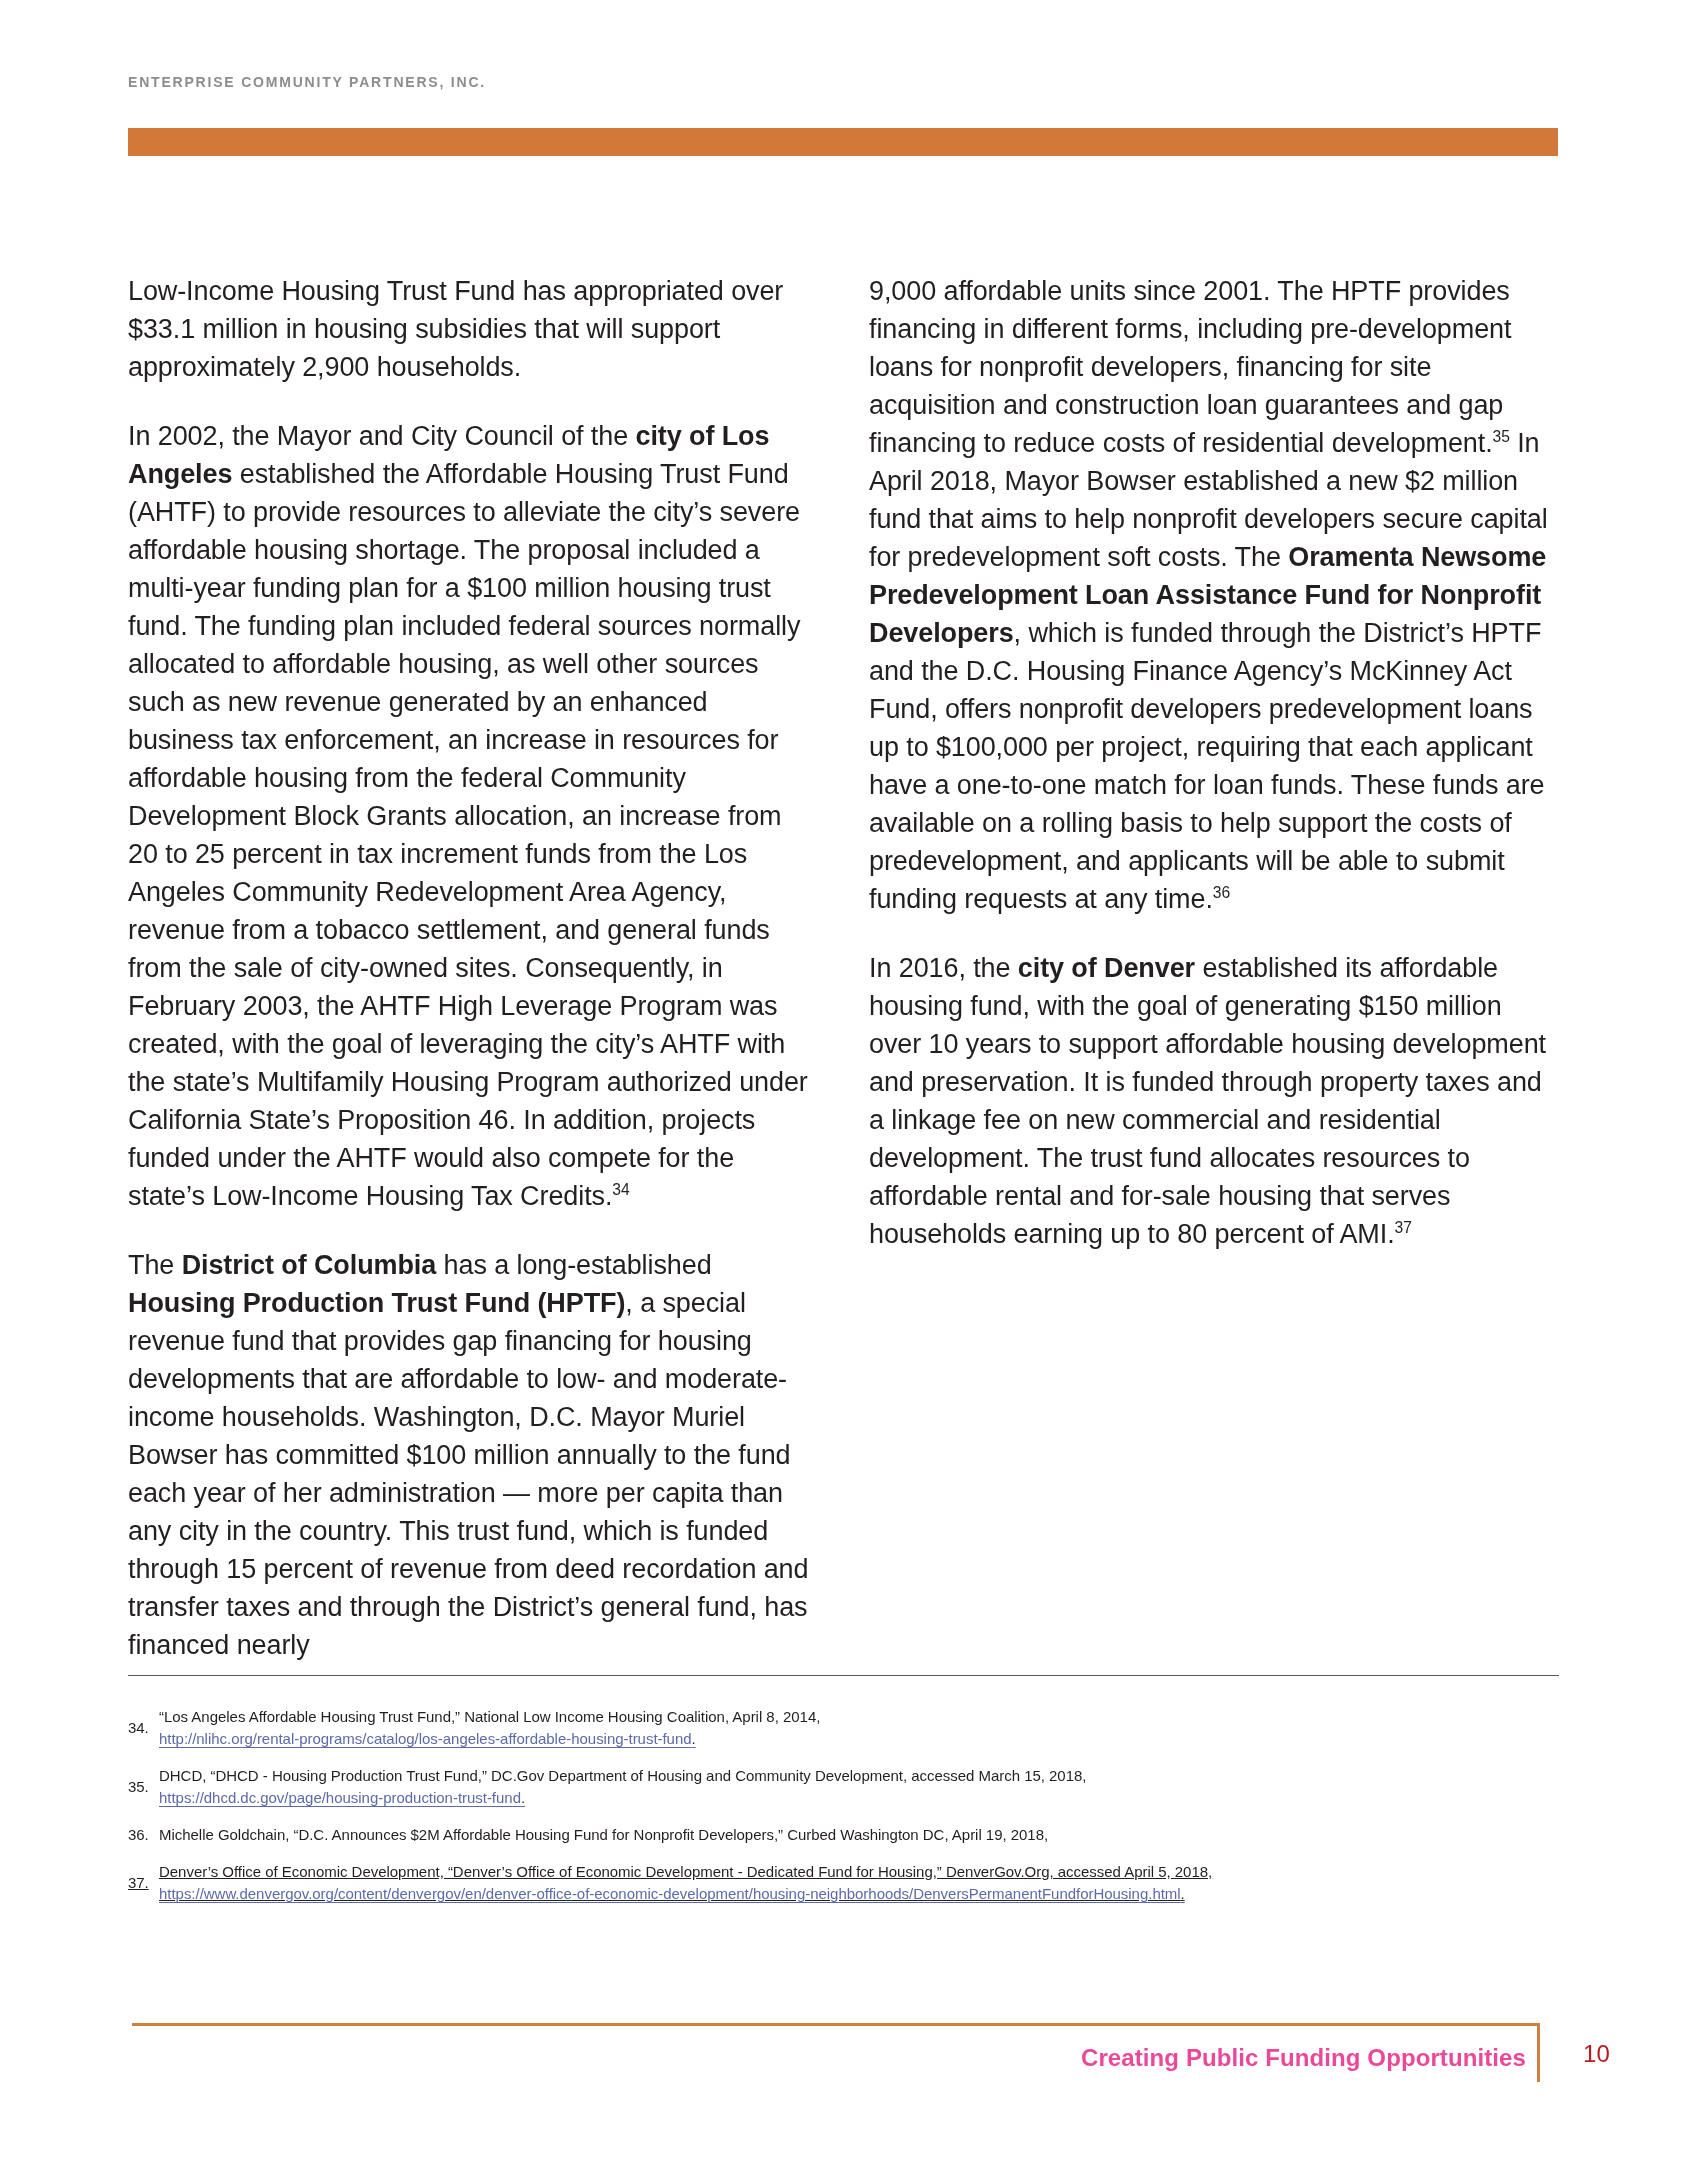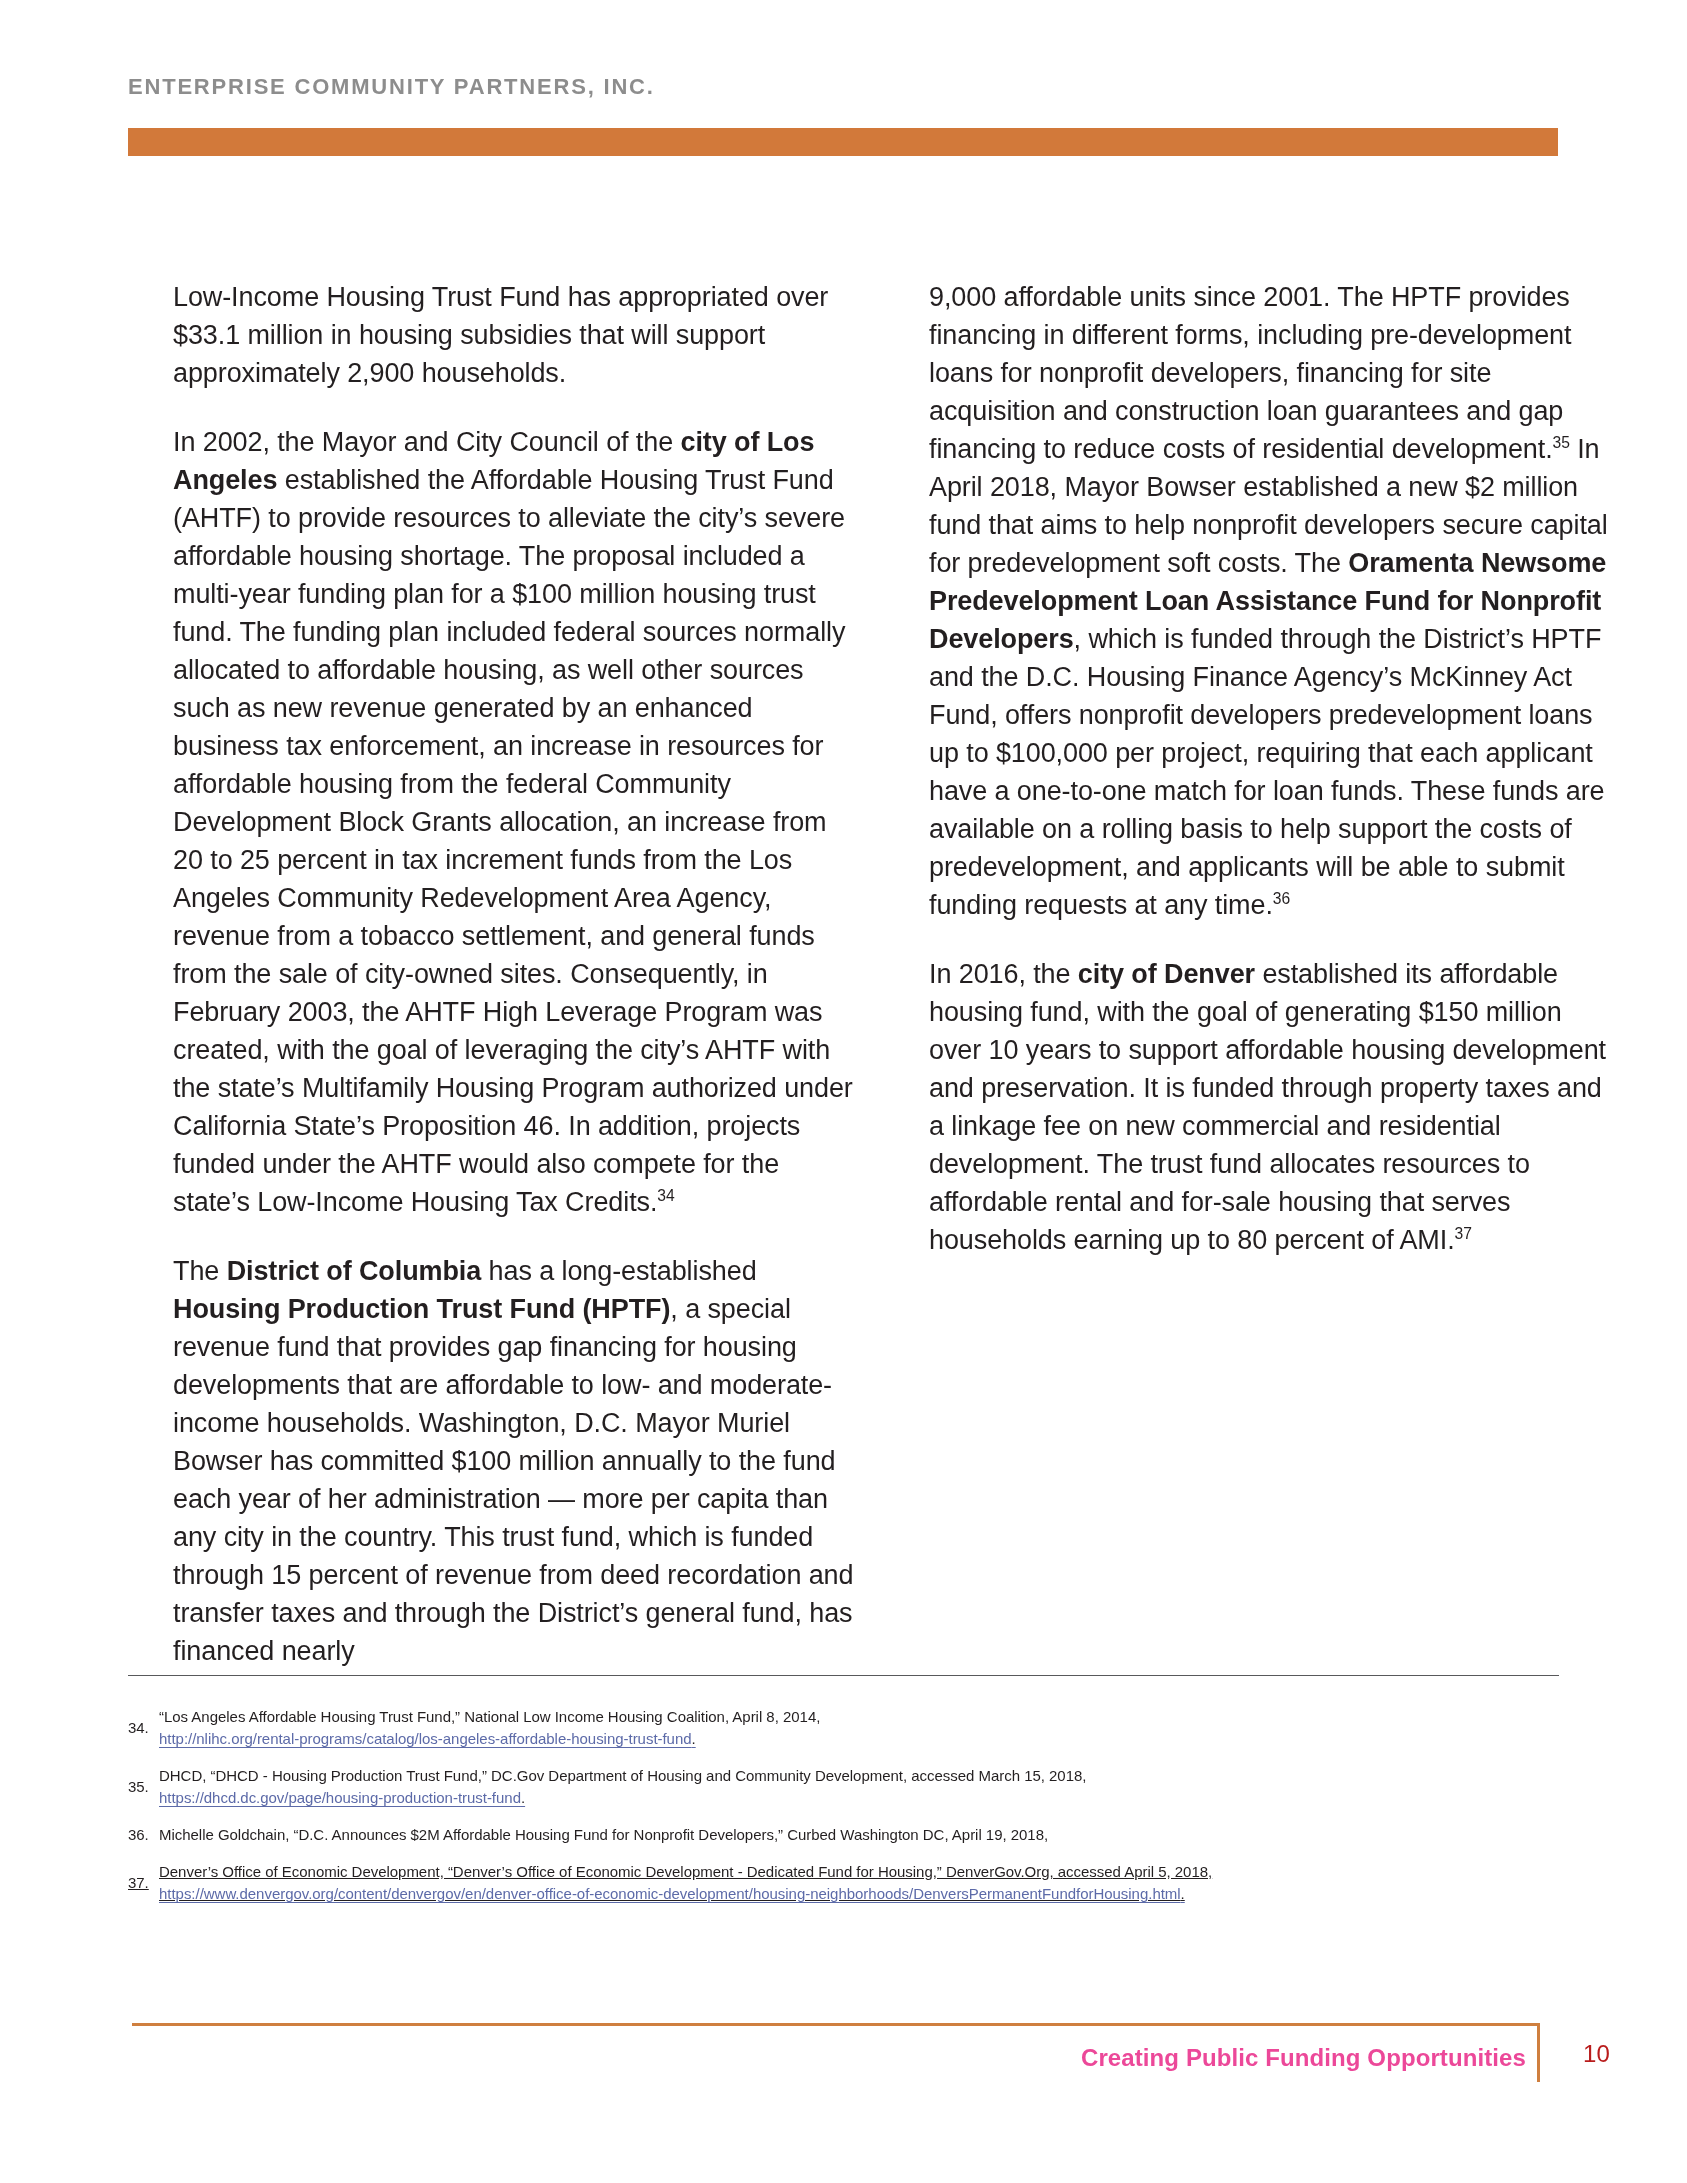"ENTERPRISE COMMUNITY PARTNERS, INC." .running-head { font-size: 22px -> 14px }
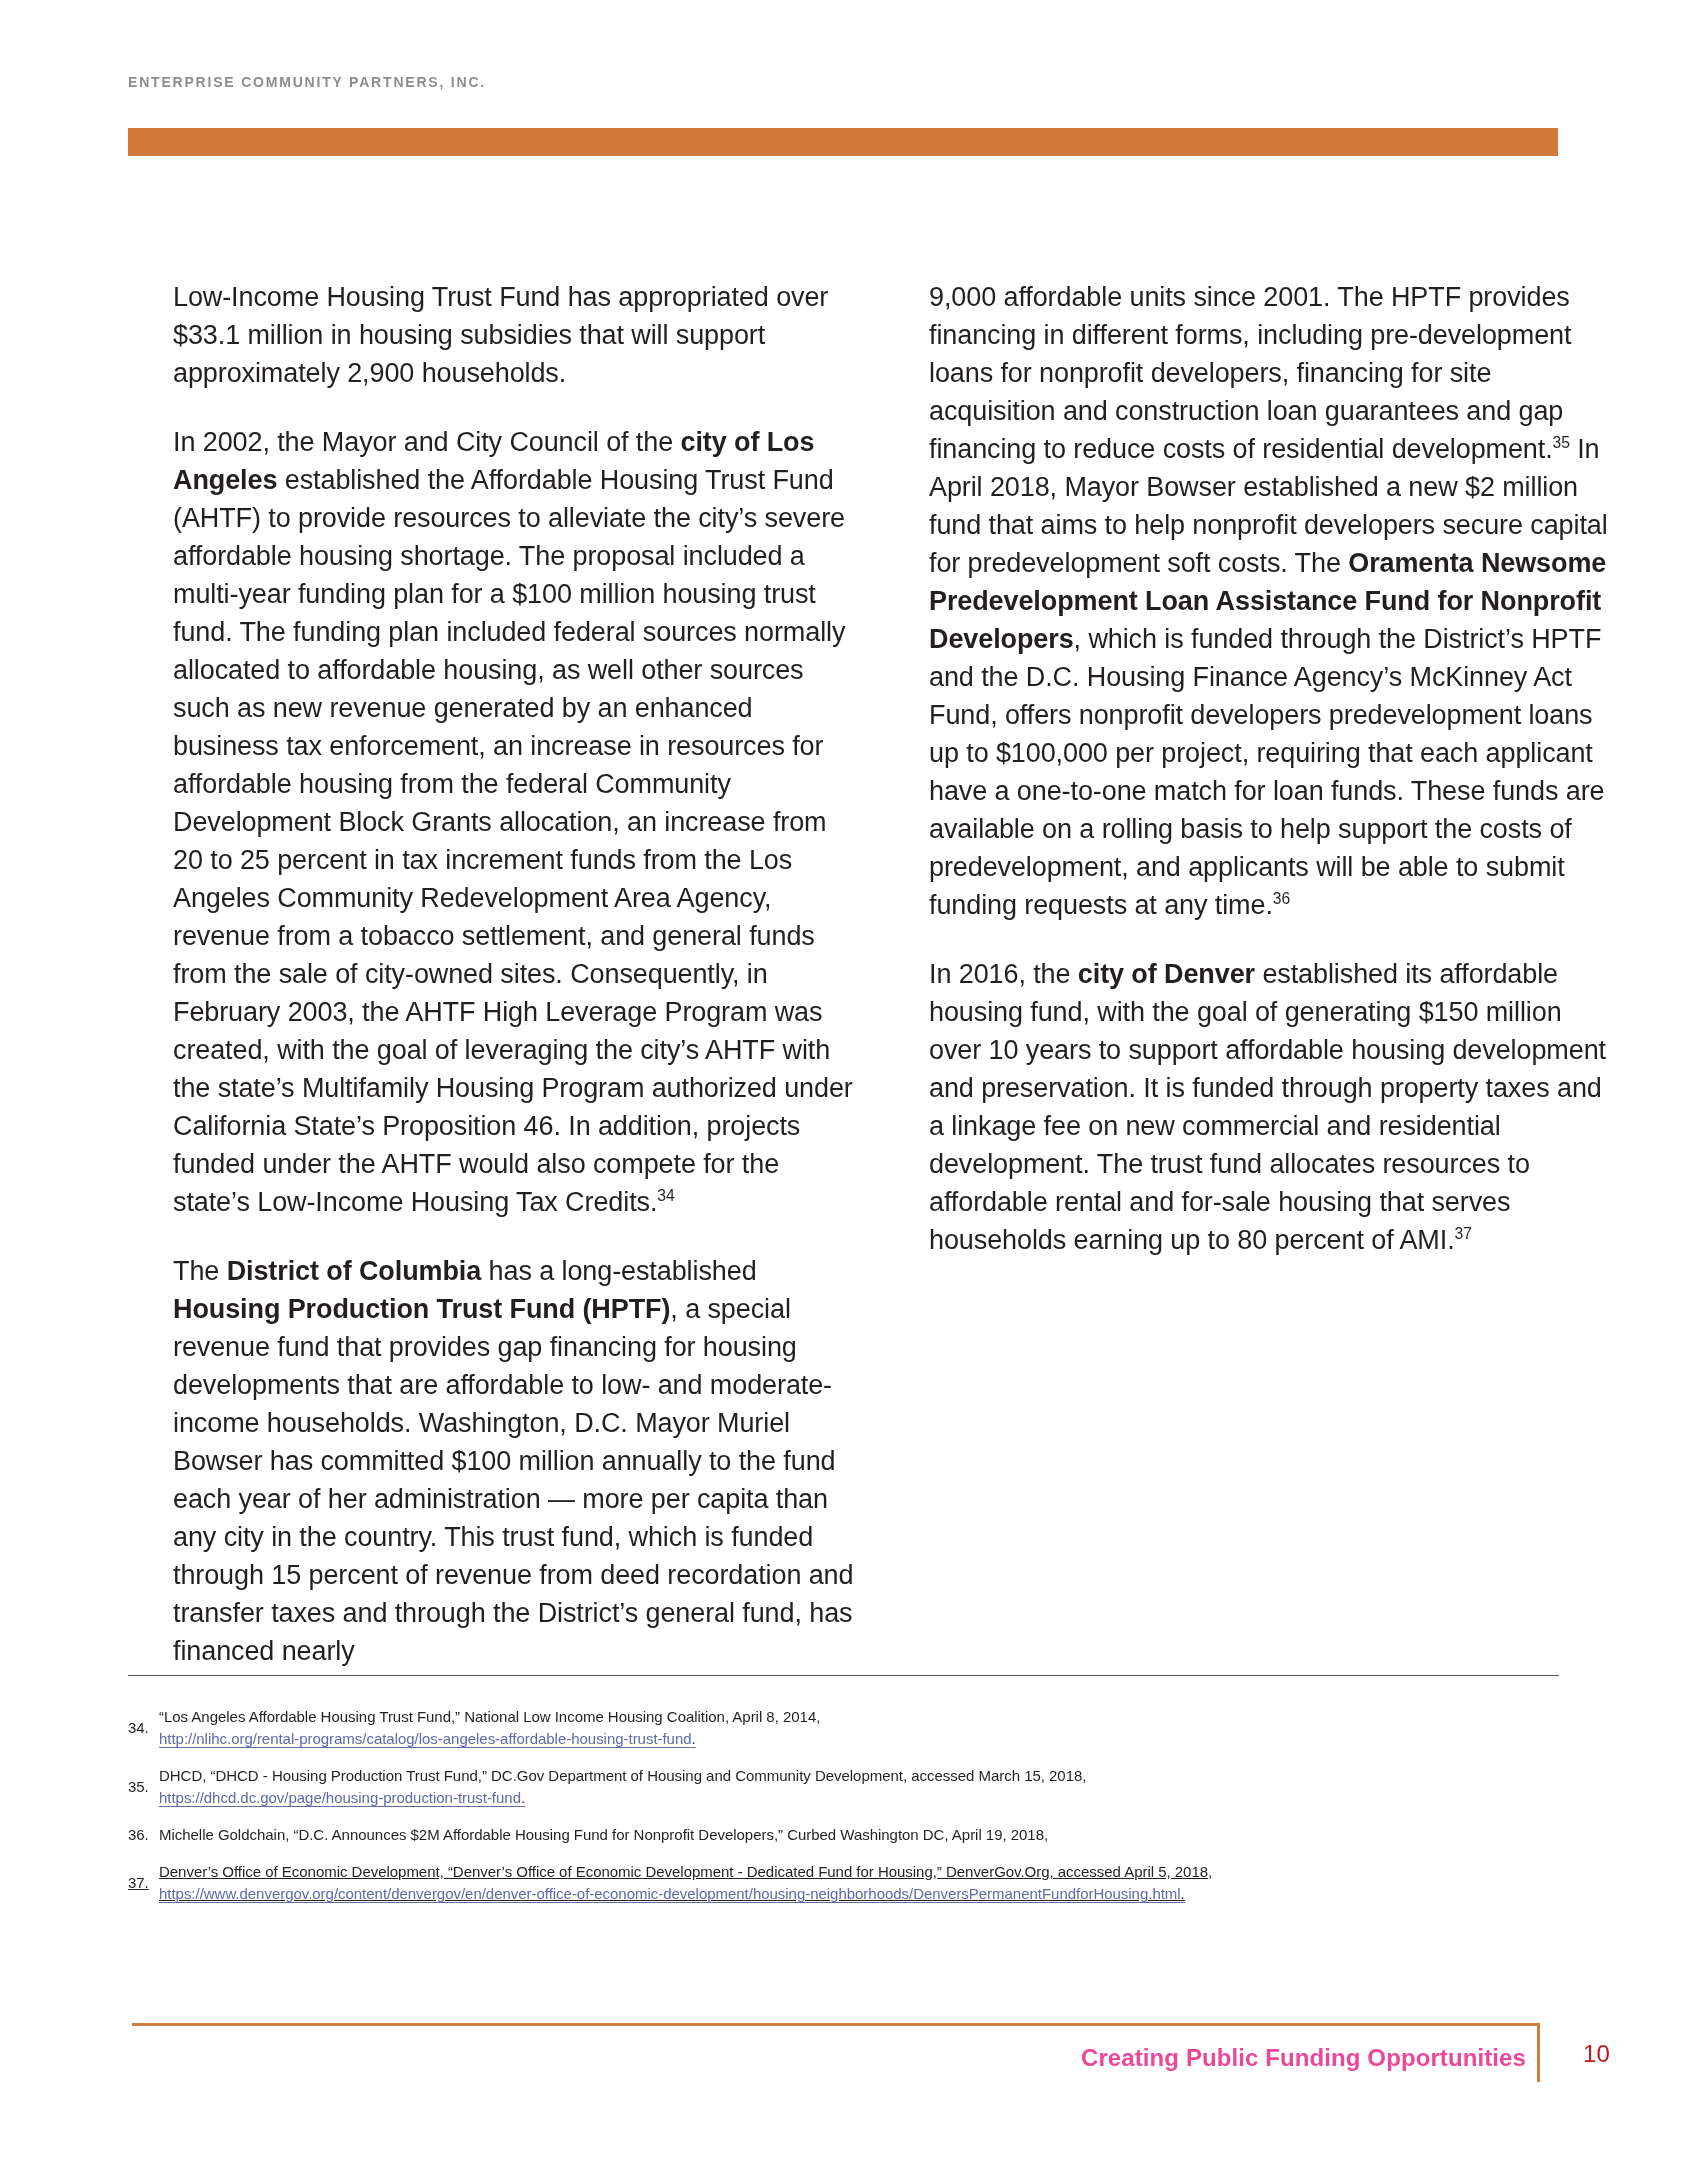"Low-Income Housing Trust Fund has" .columns { gap: 71px -> 56px; margin-left: 45px -> none; top: 278px -> 272px }
